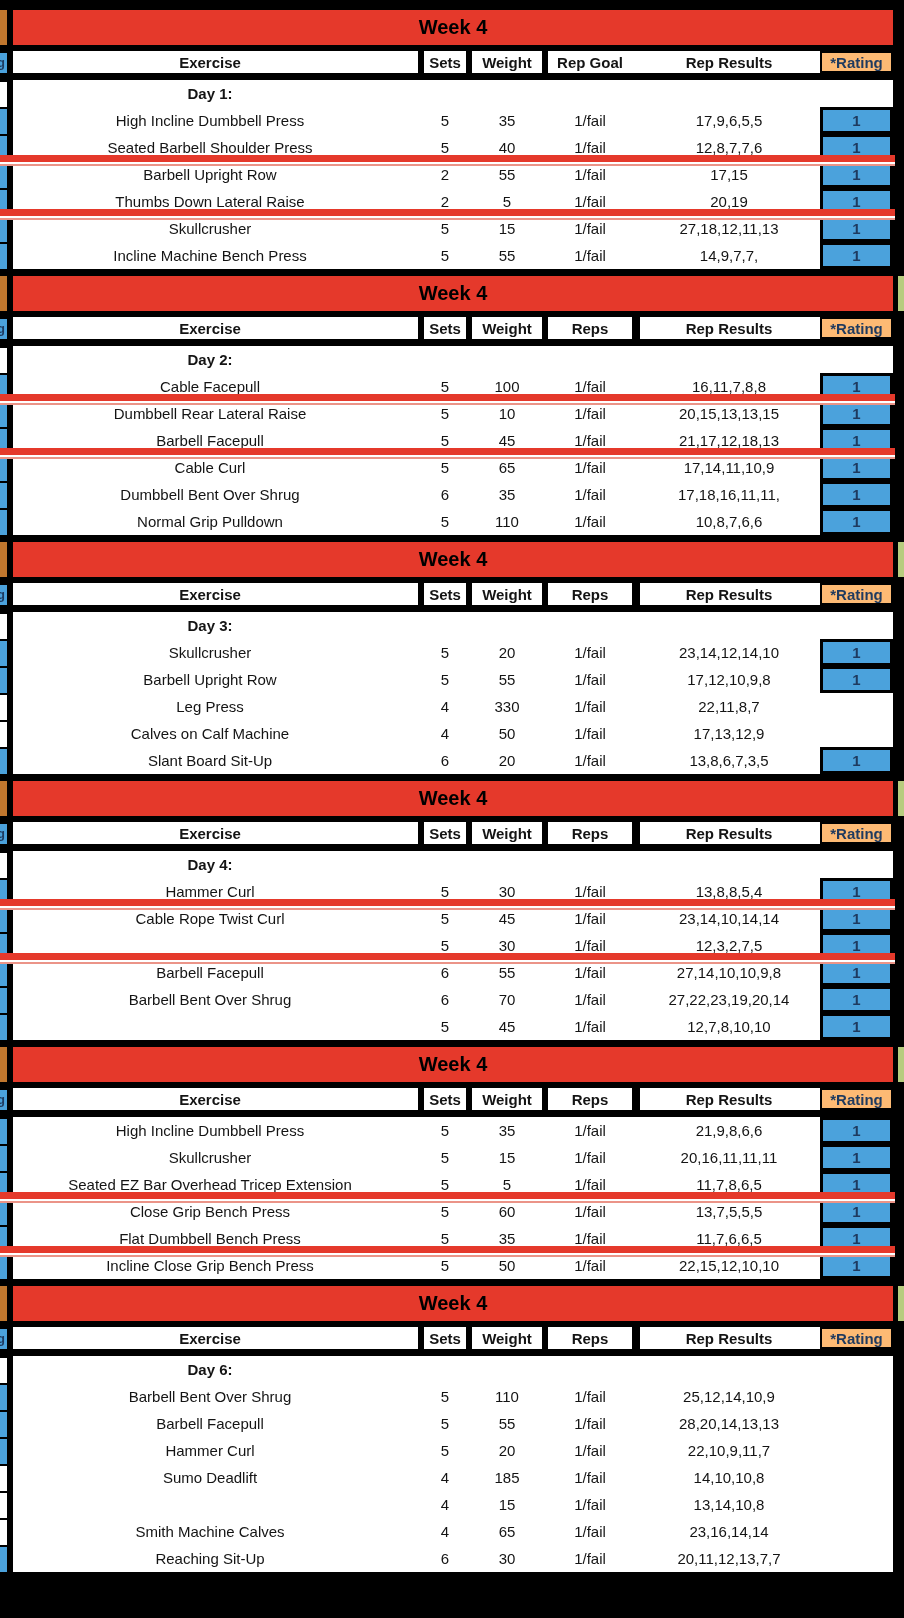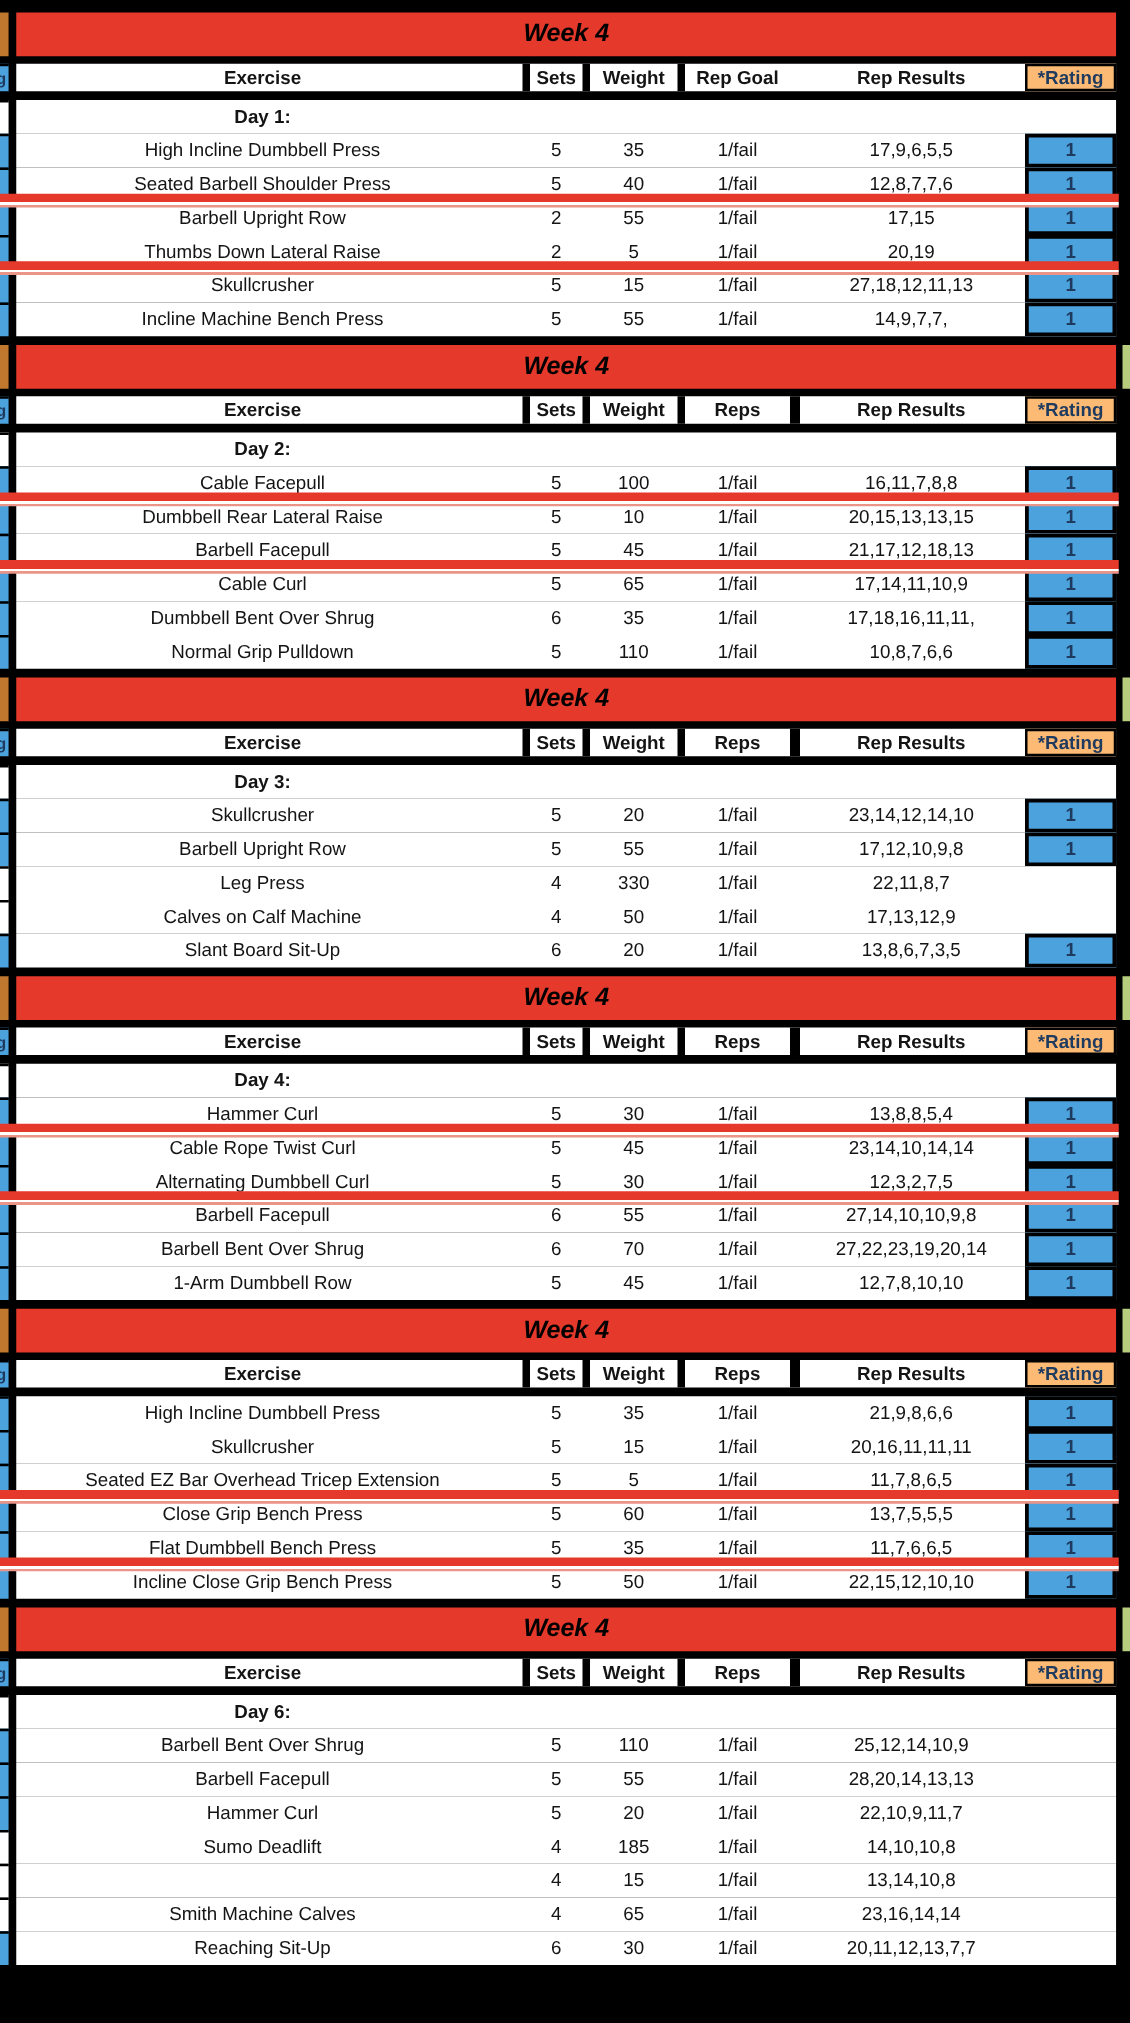"Week 4" .wrow .content { font-style: italic -> none }
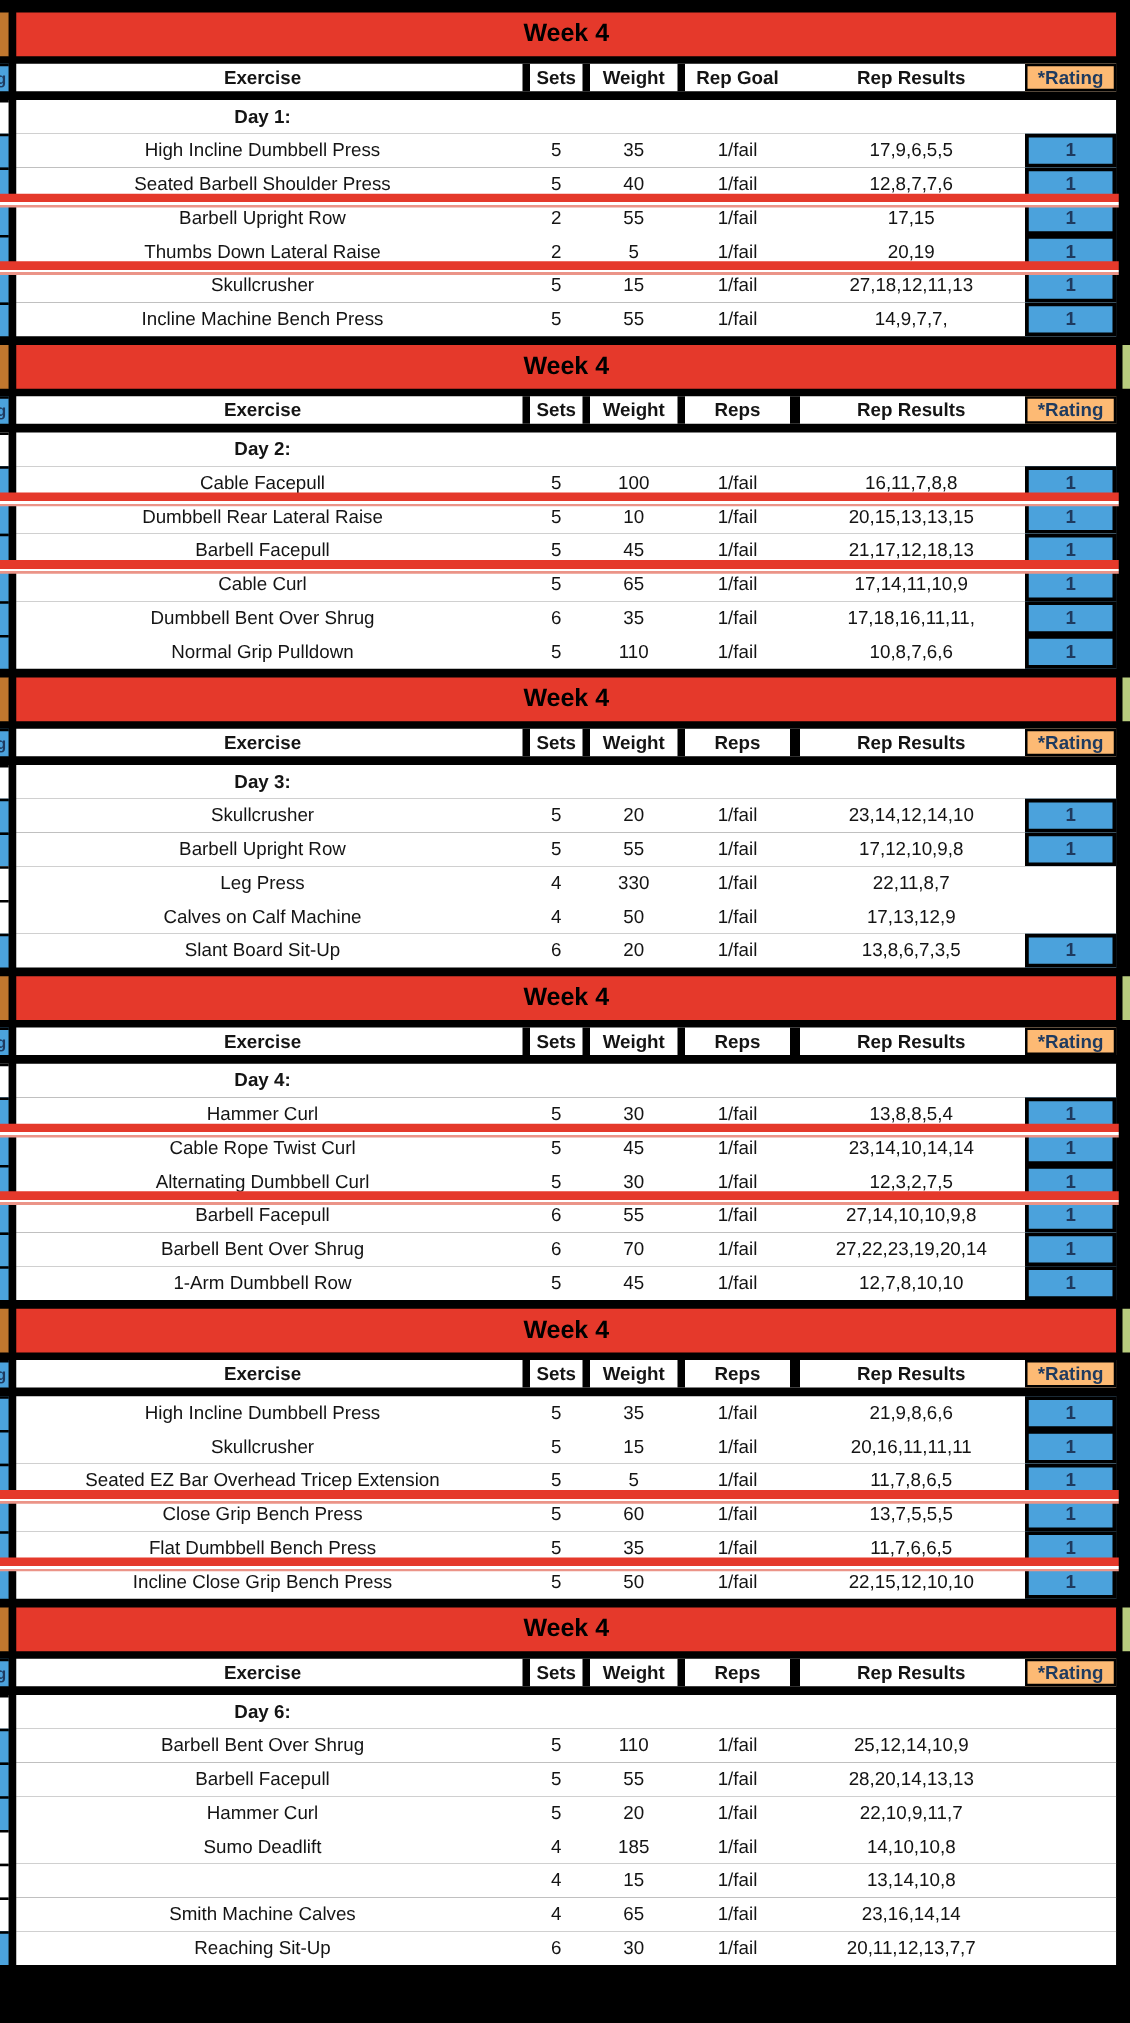"Alternating Dumbbell Curl" div.cell { html: <div>Alternating Dumbbell Curl</div> -> none }
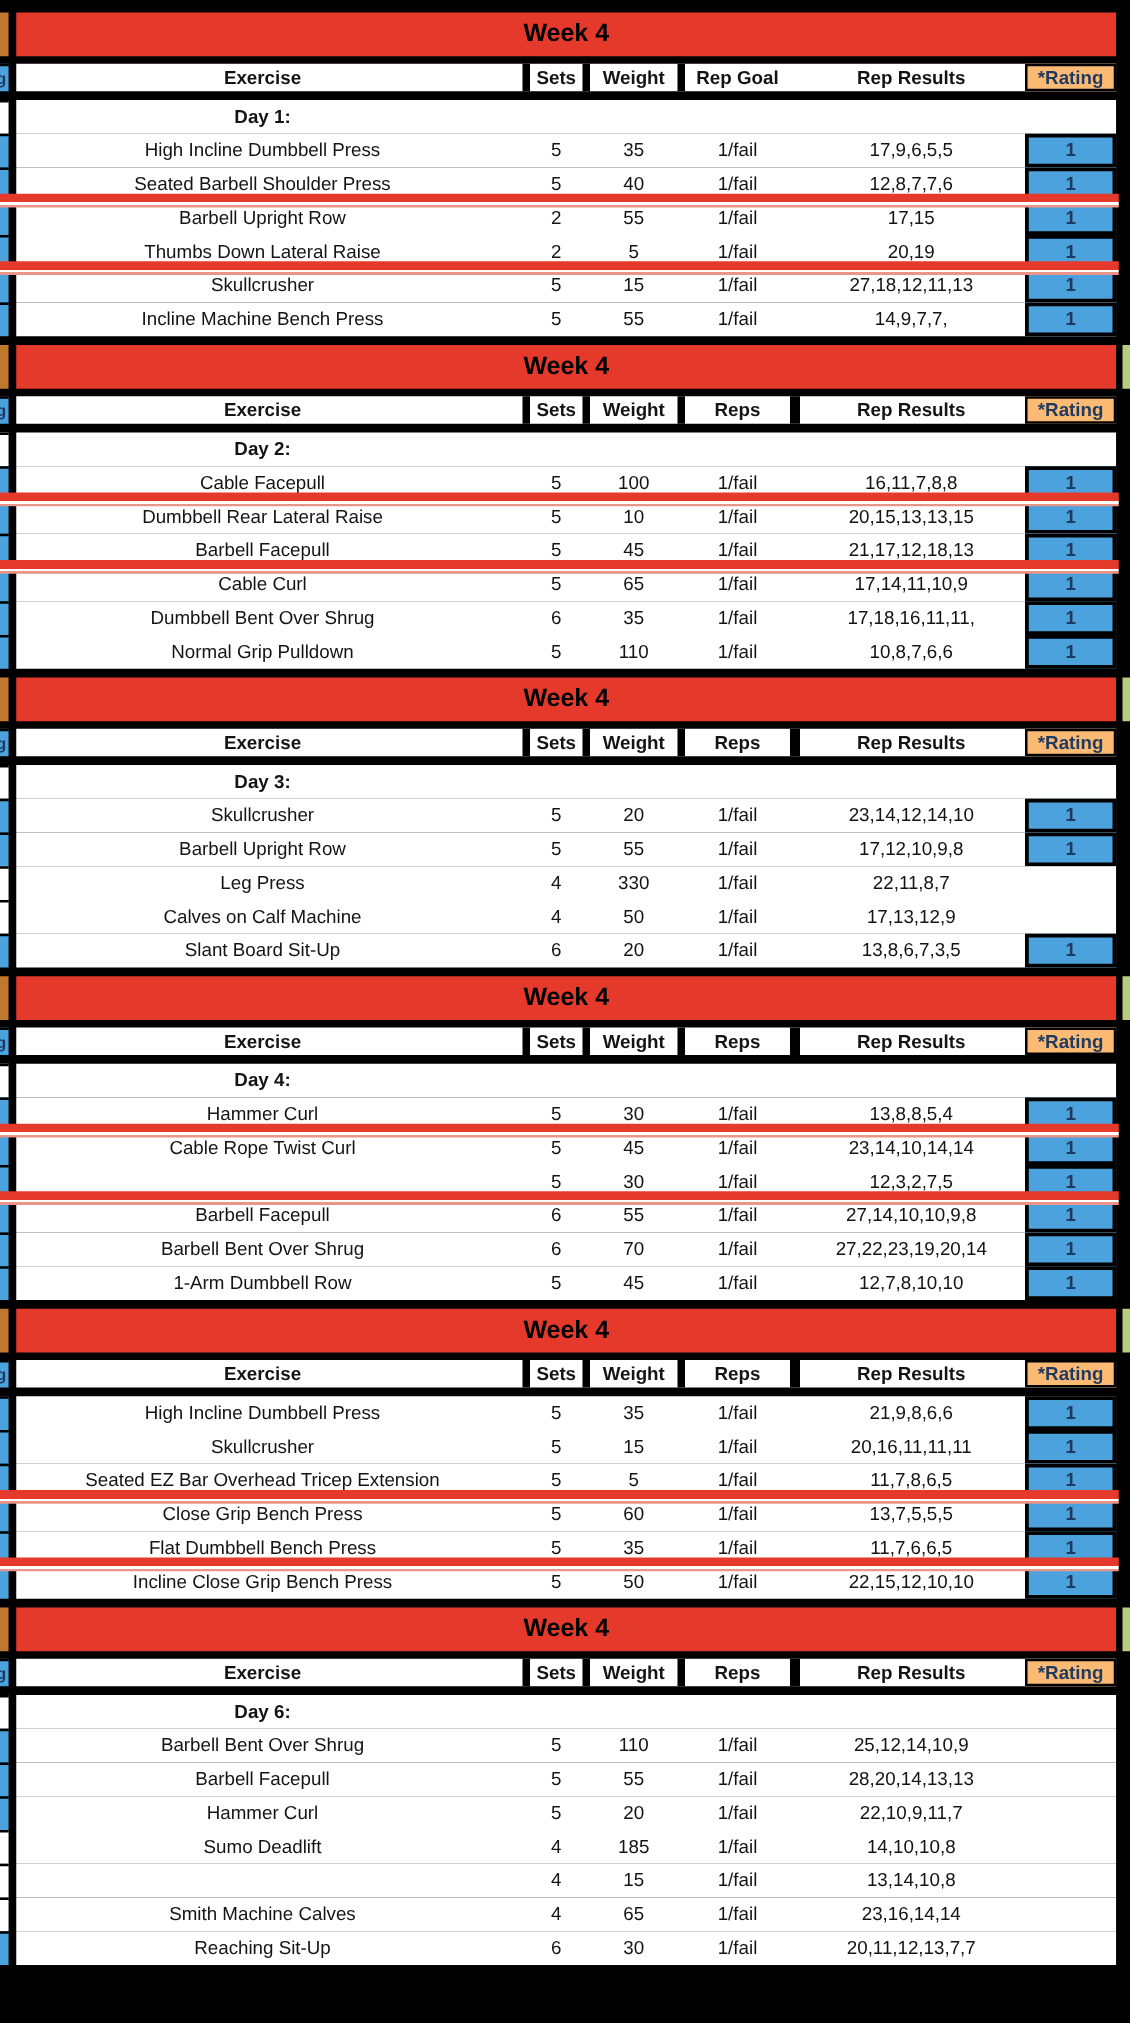"1-Arm Dumbbell Row" div.cell { html: <div>1-Arm Dumbbell Row</div> -> none }
